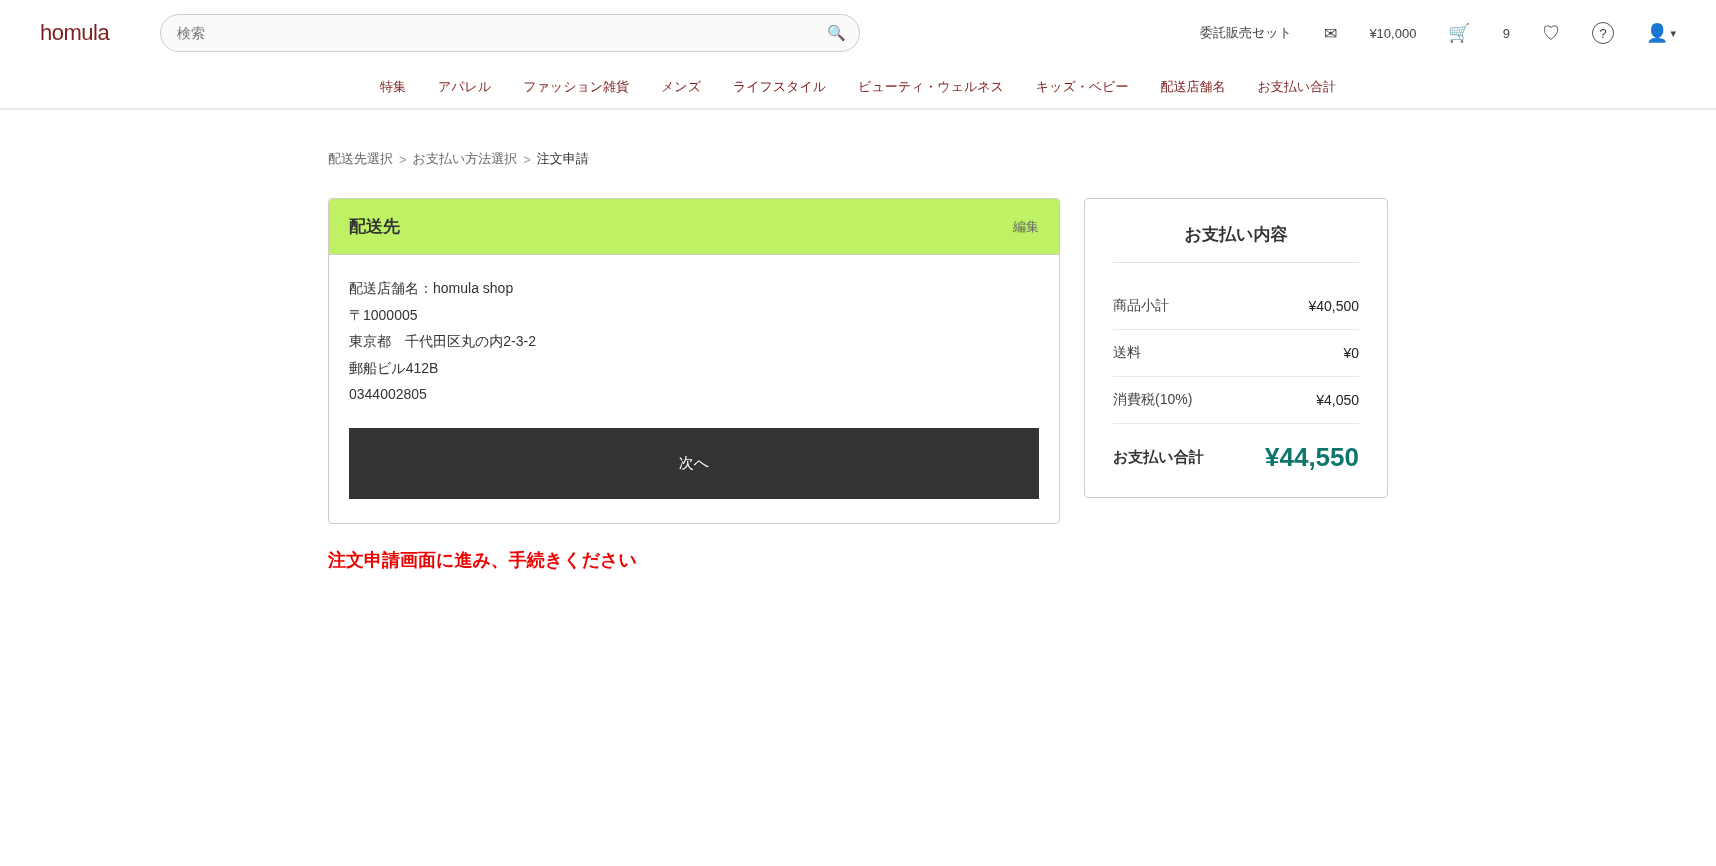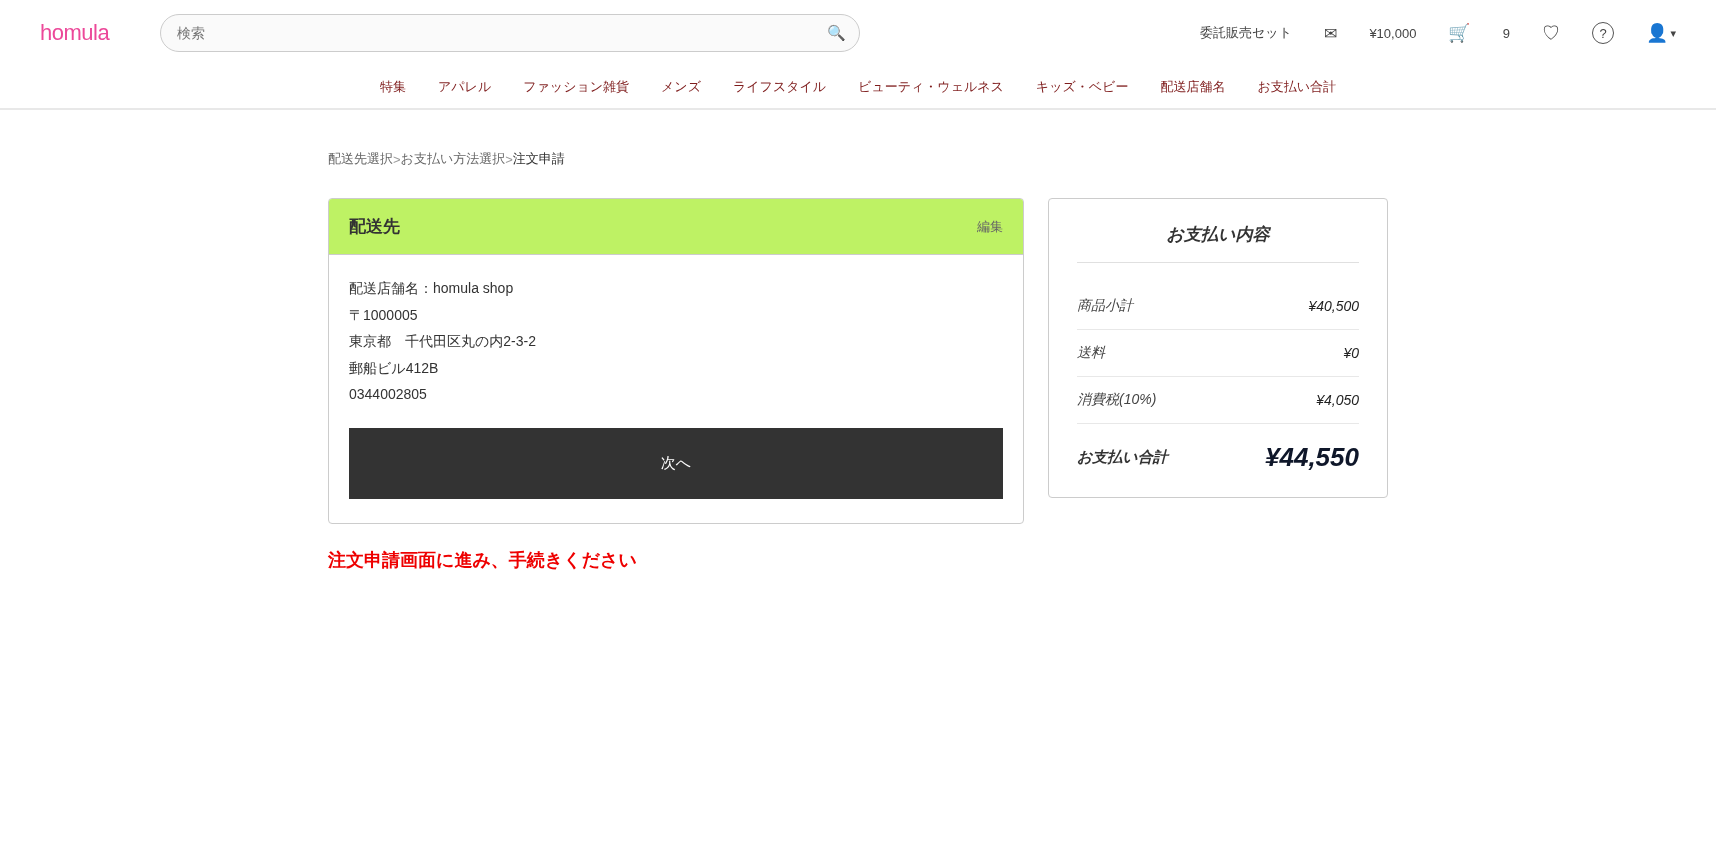"homula" .logo { color: #ec4899 -> #7f1d1d }
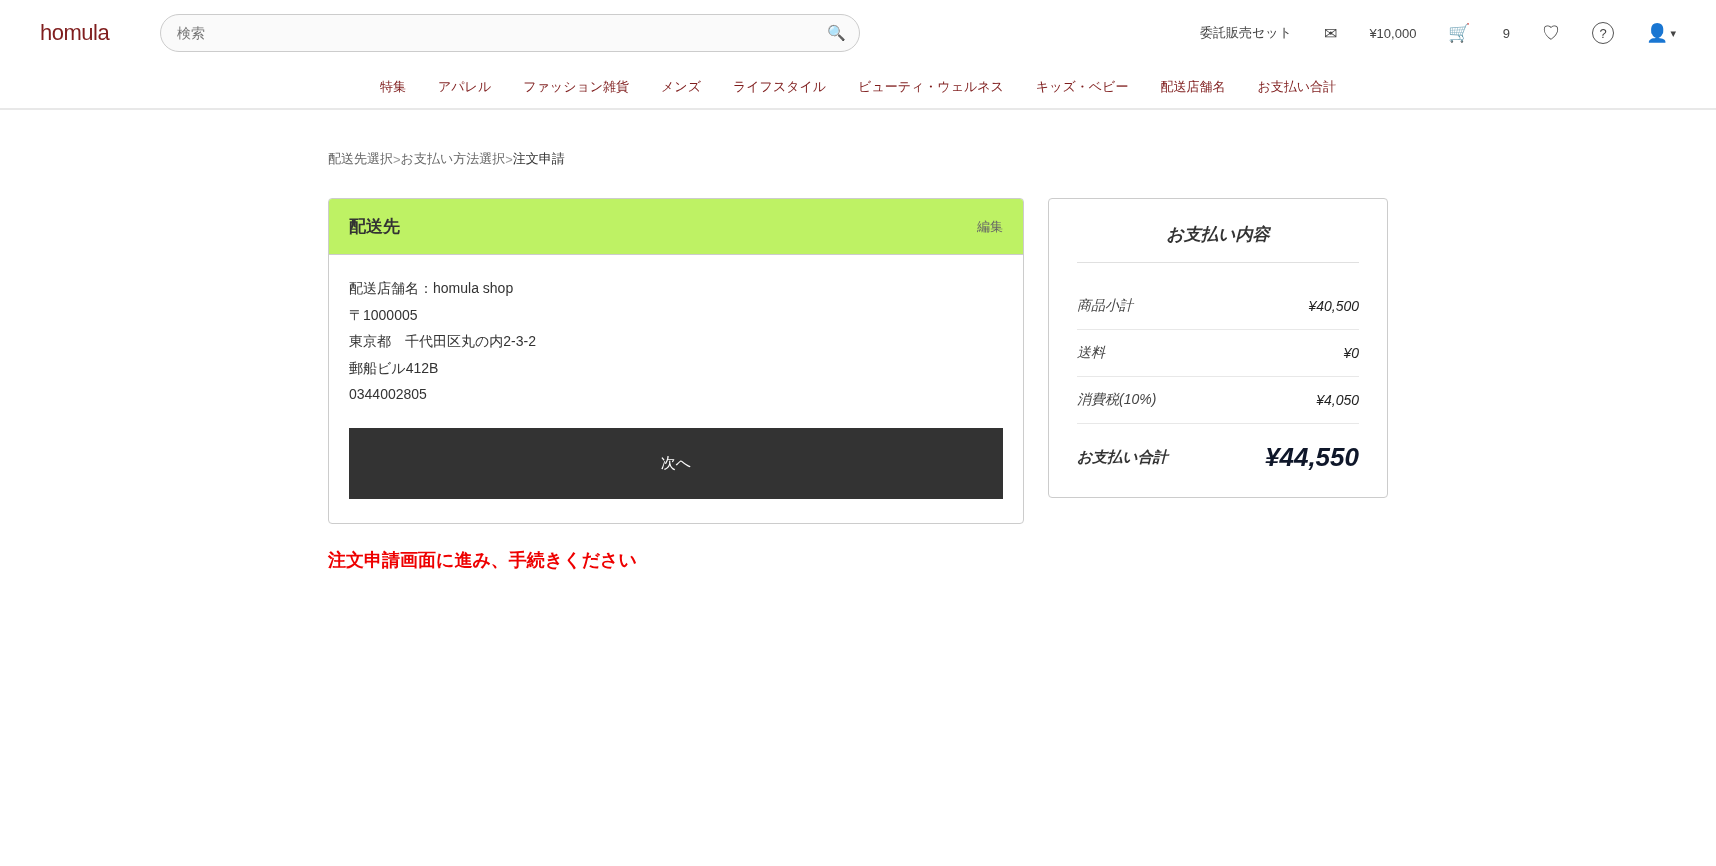"配送先選択" .breadcrumb { gap: none -> 6px }
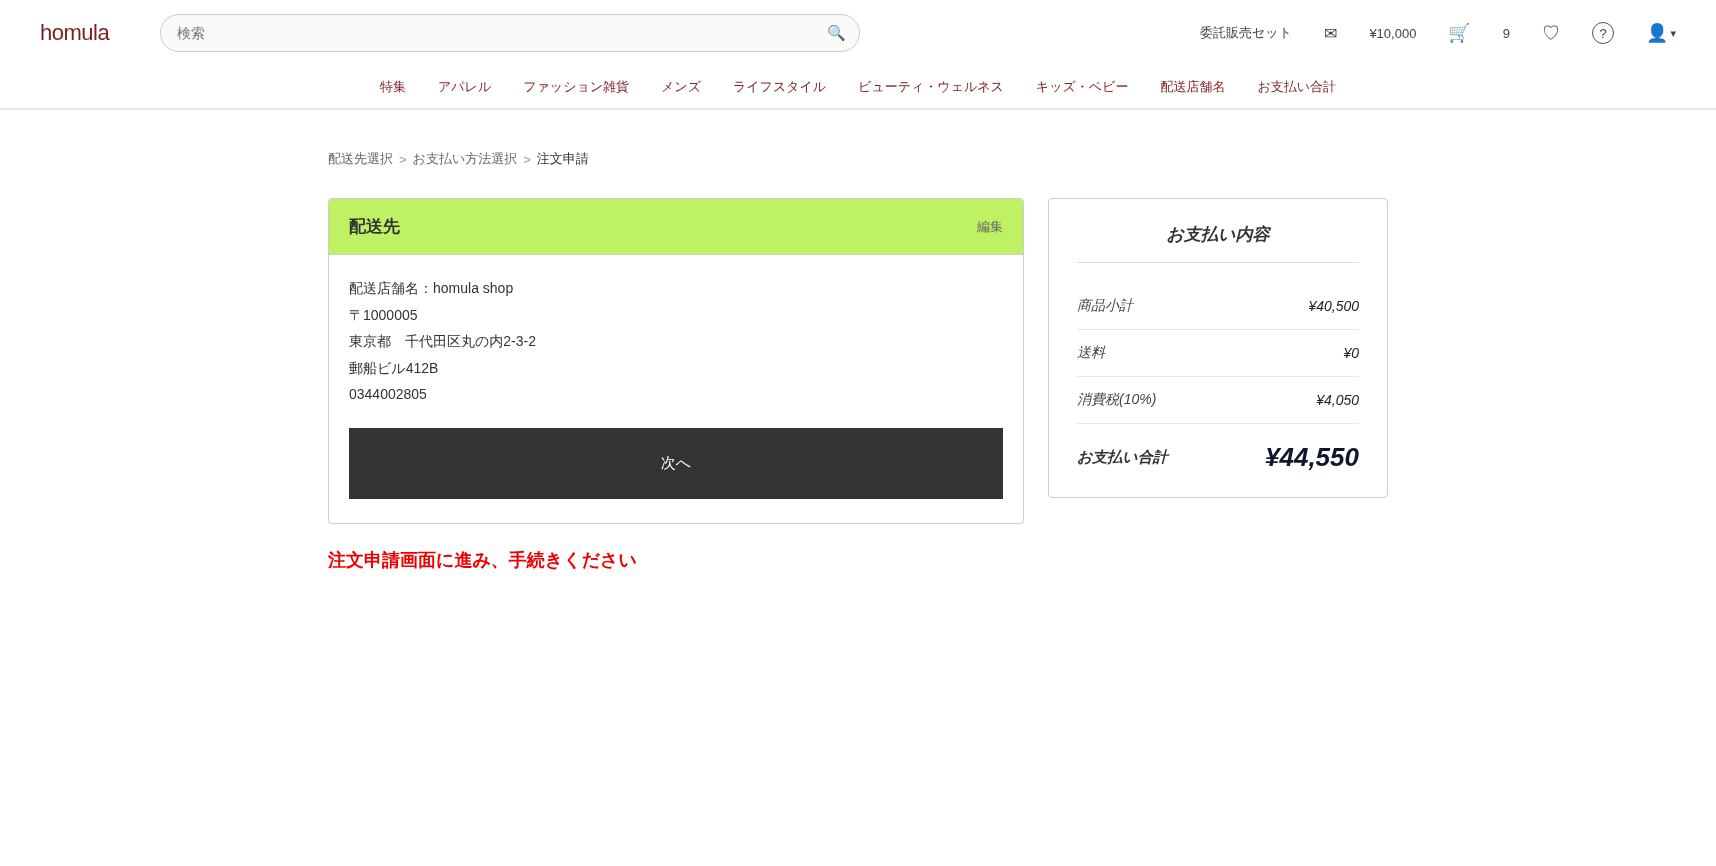"お支払い内容" .right-panel { font-style: italic -> none; width: 340px -> 304px }
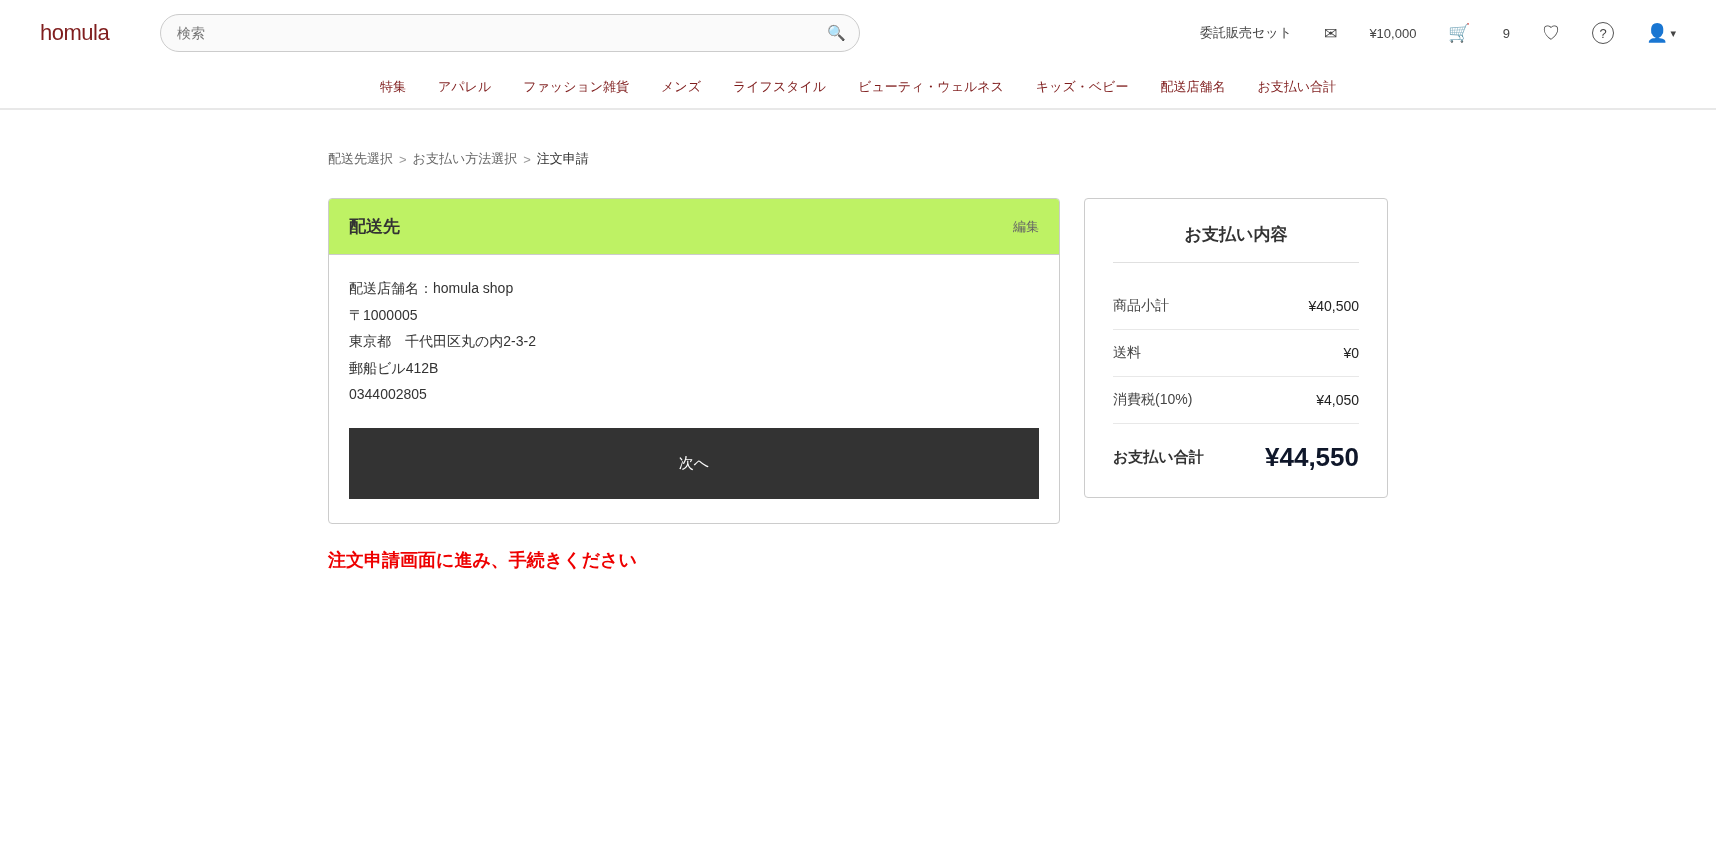"¥44,550" .payment-total-value { color: #0f172a -> #0f766e }
